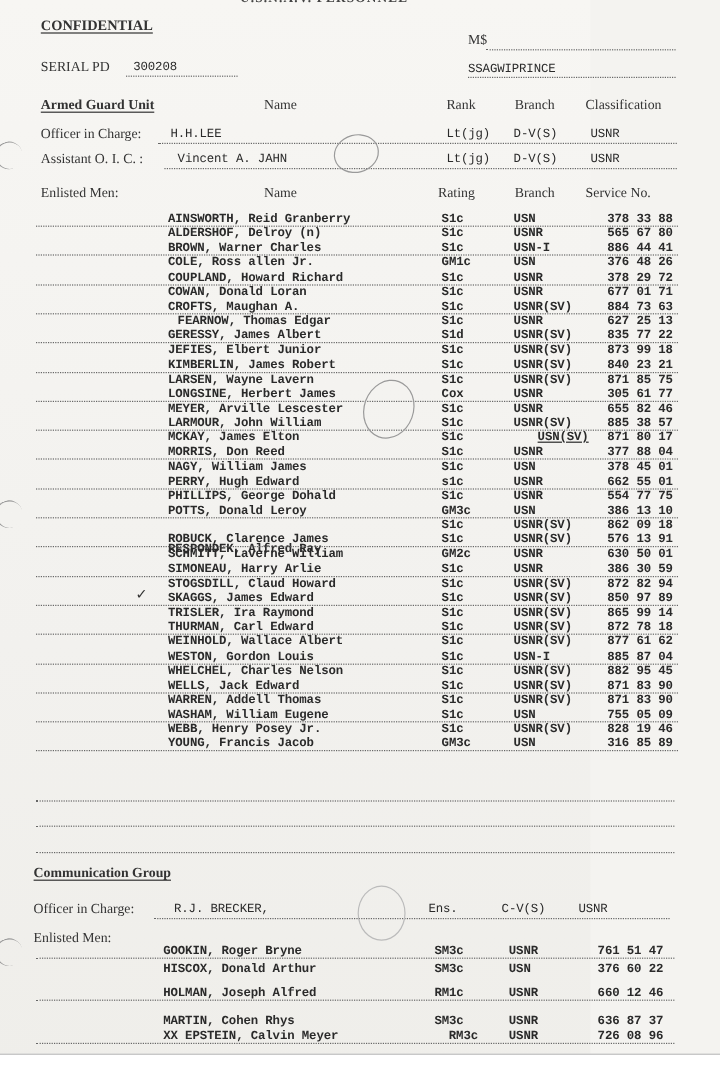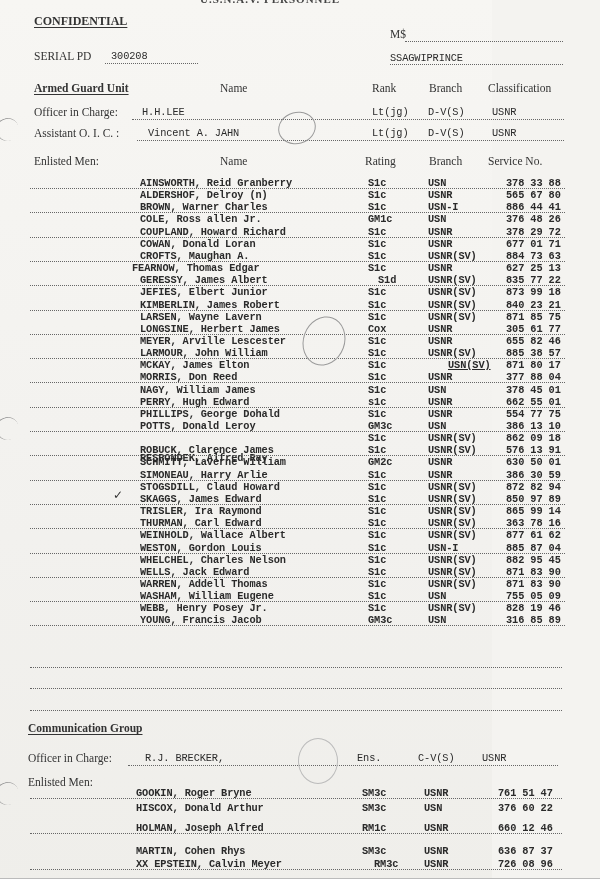"FEARNOW, Thomas Edgar" div.abs { left: 132px -> 148px }
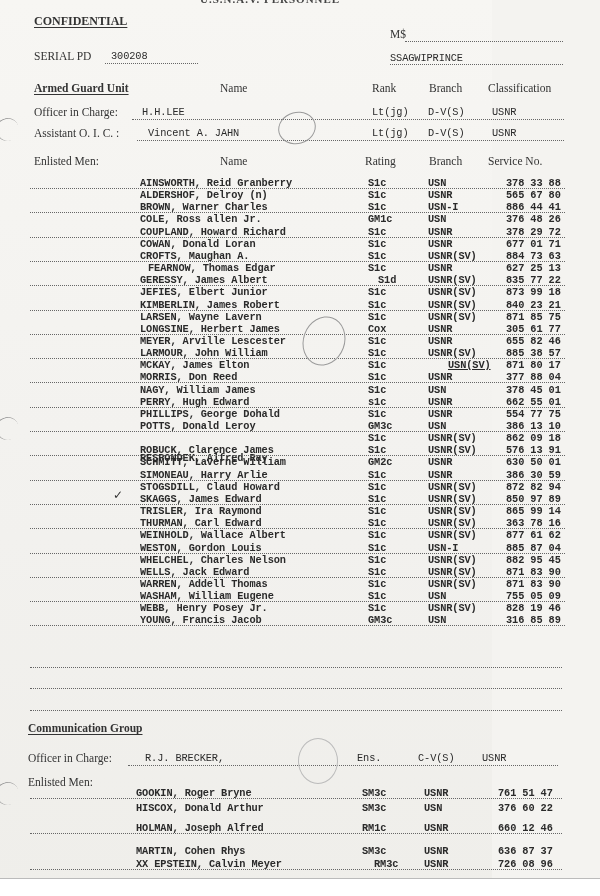"S1d" div.abs { margin-left: 10px -> none }
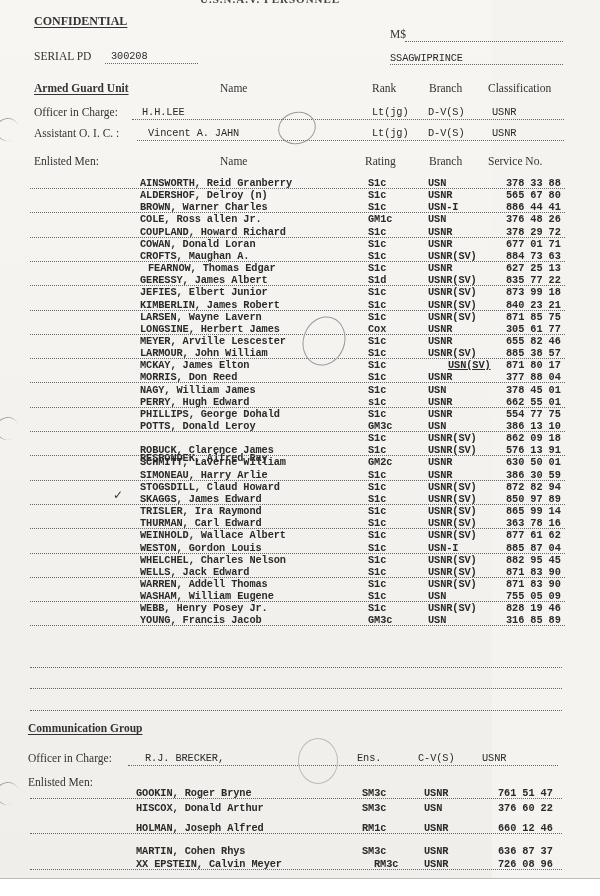"363 78 16" div.abs { text: 363 78 16 -> 872 78 18 }
